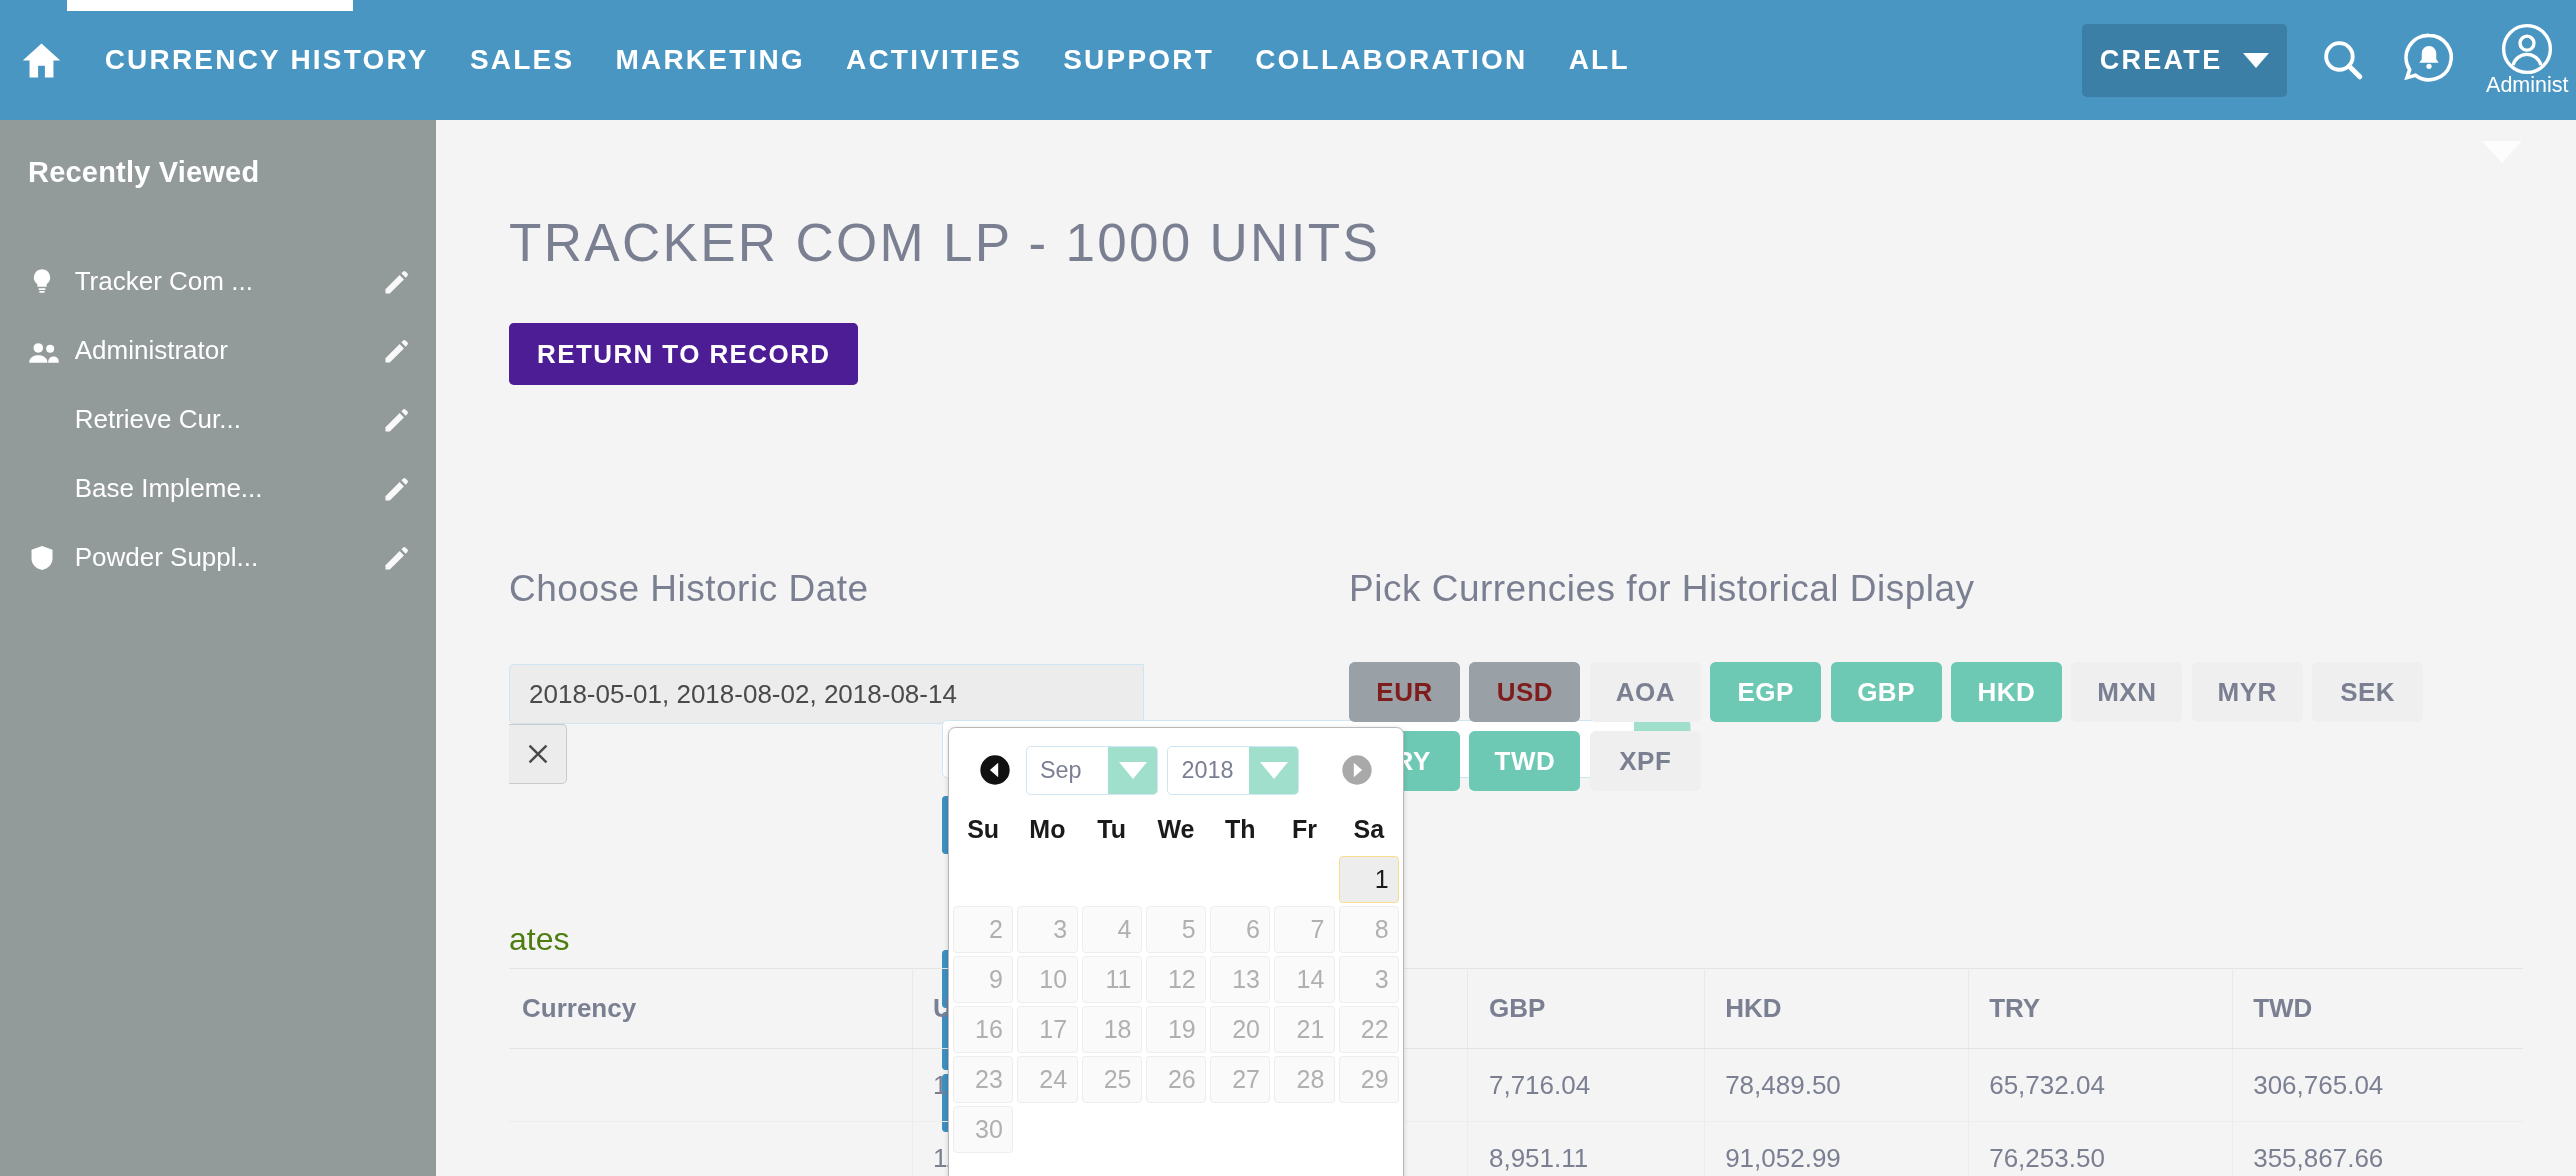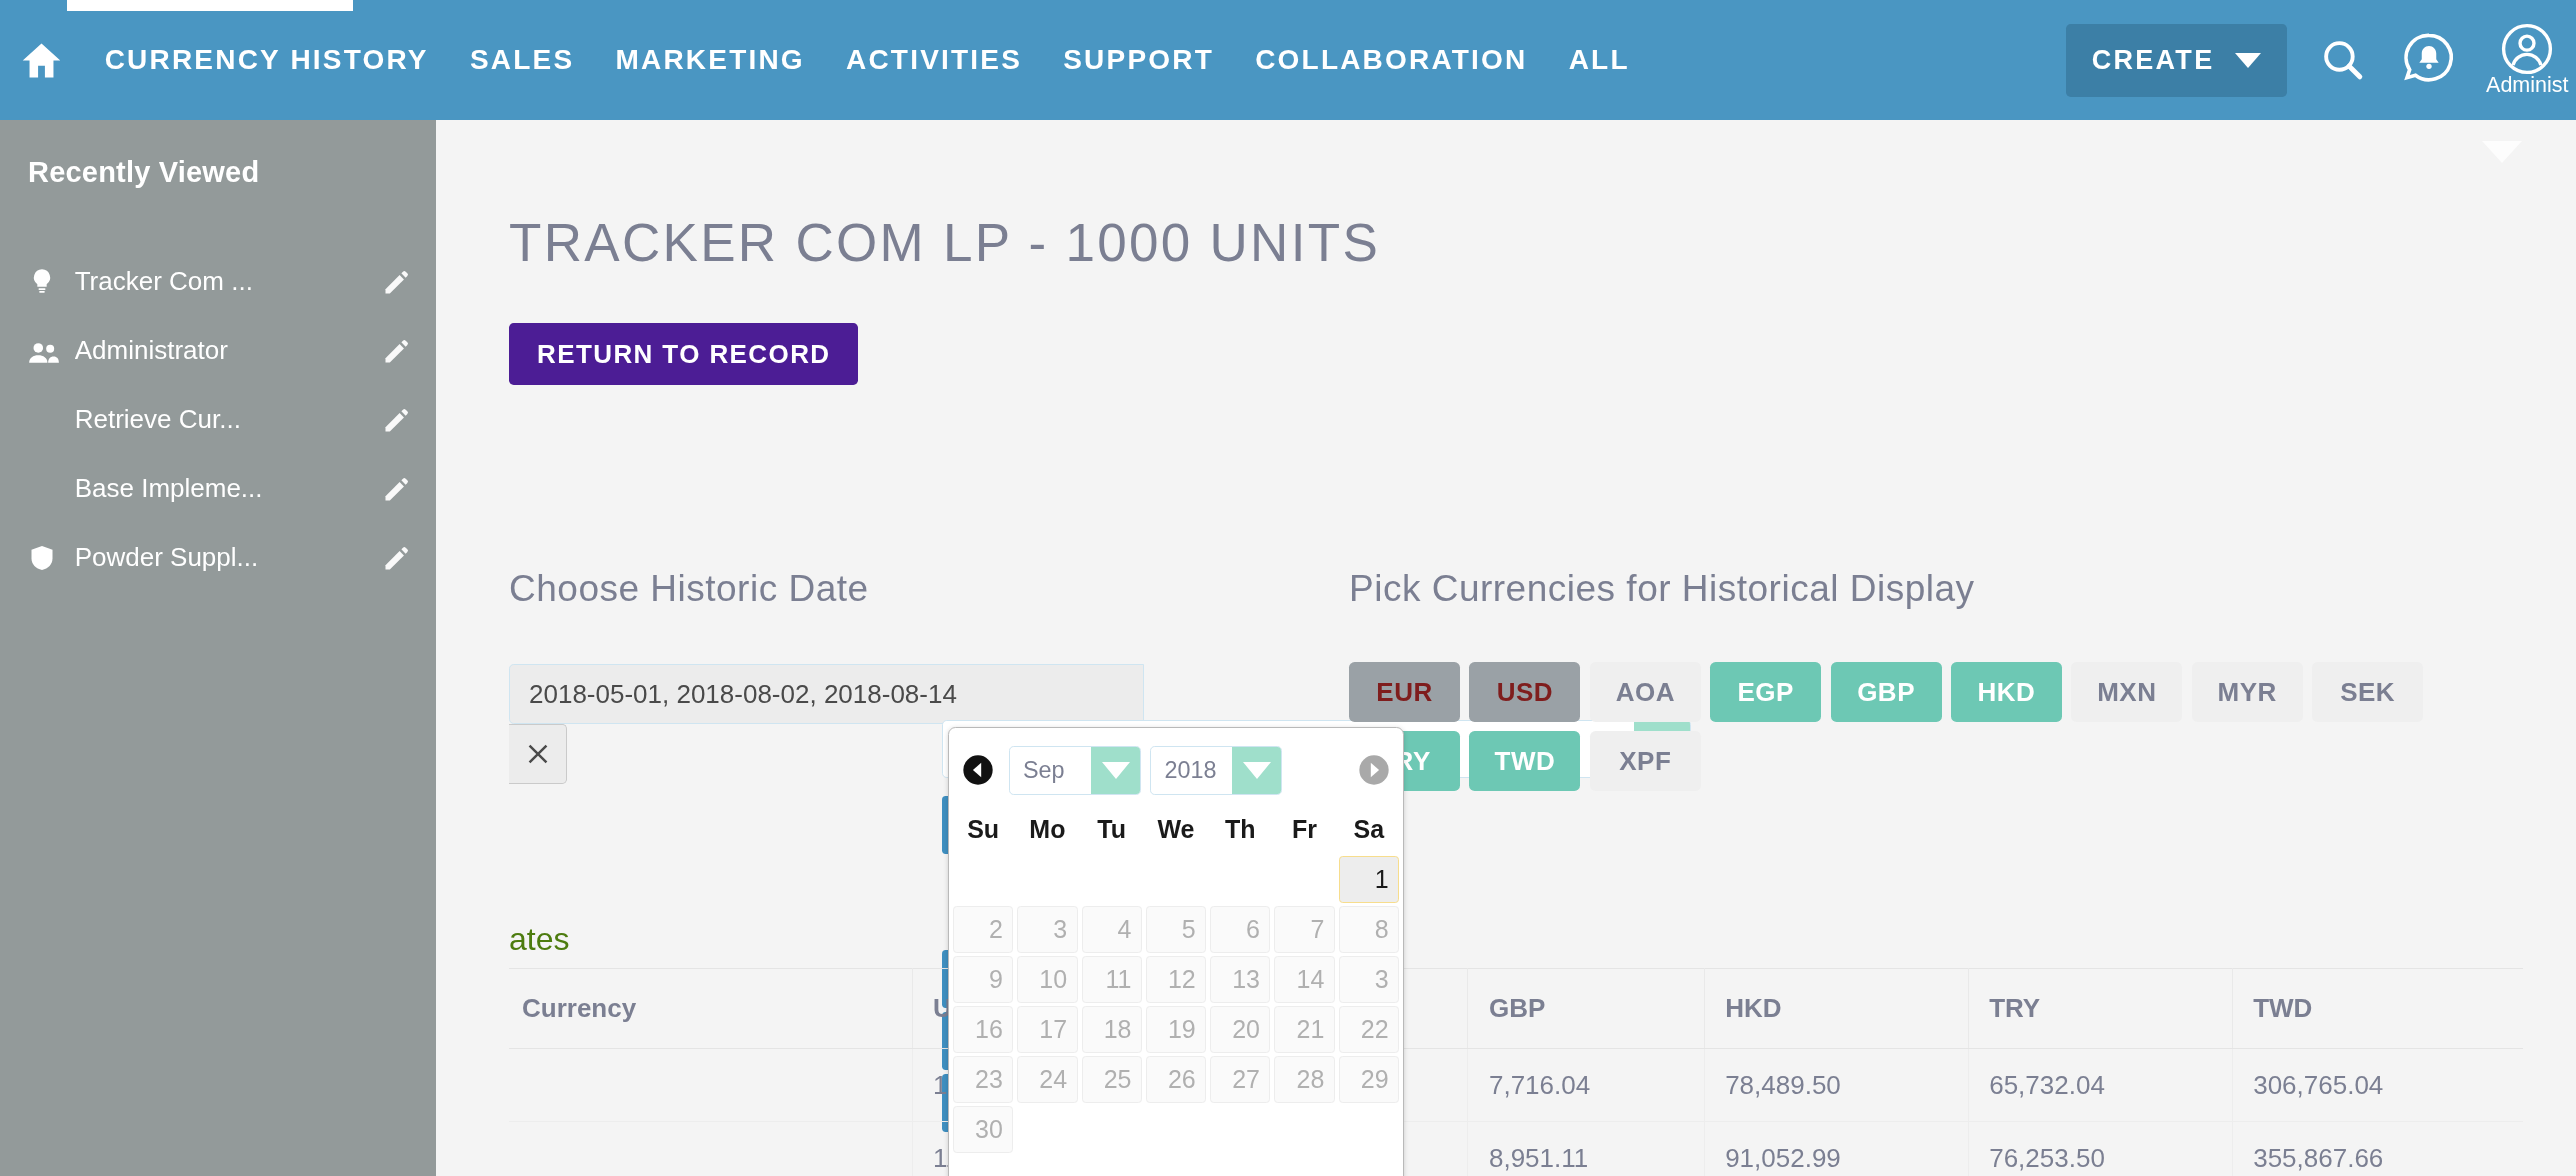"CREATE" #create-btn { padding: 0 26px -> 0 18px }
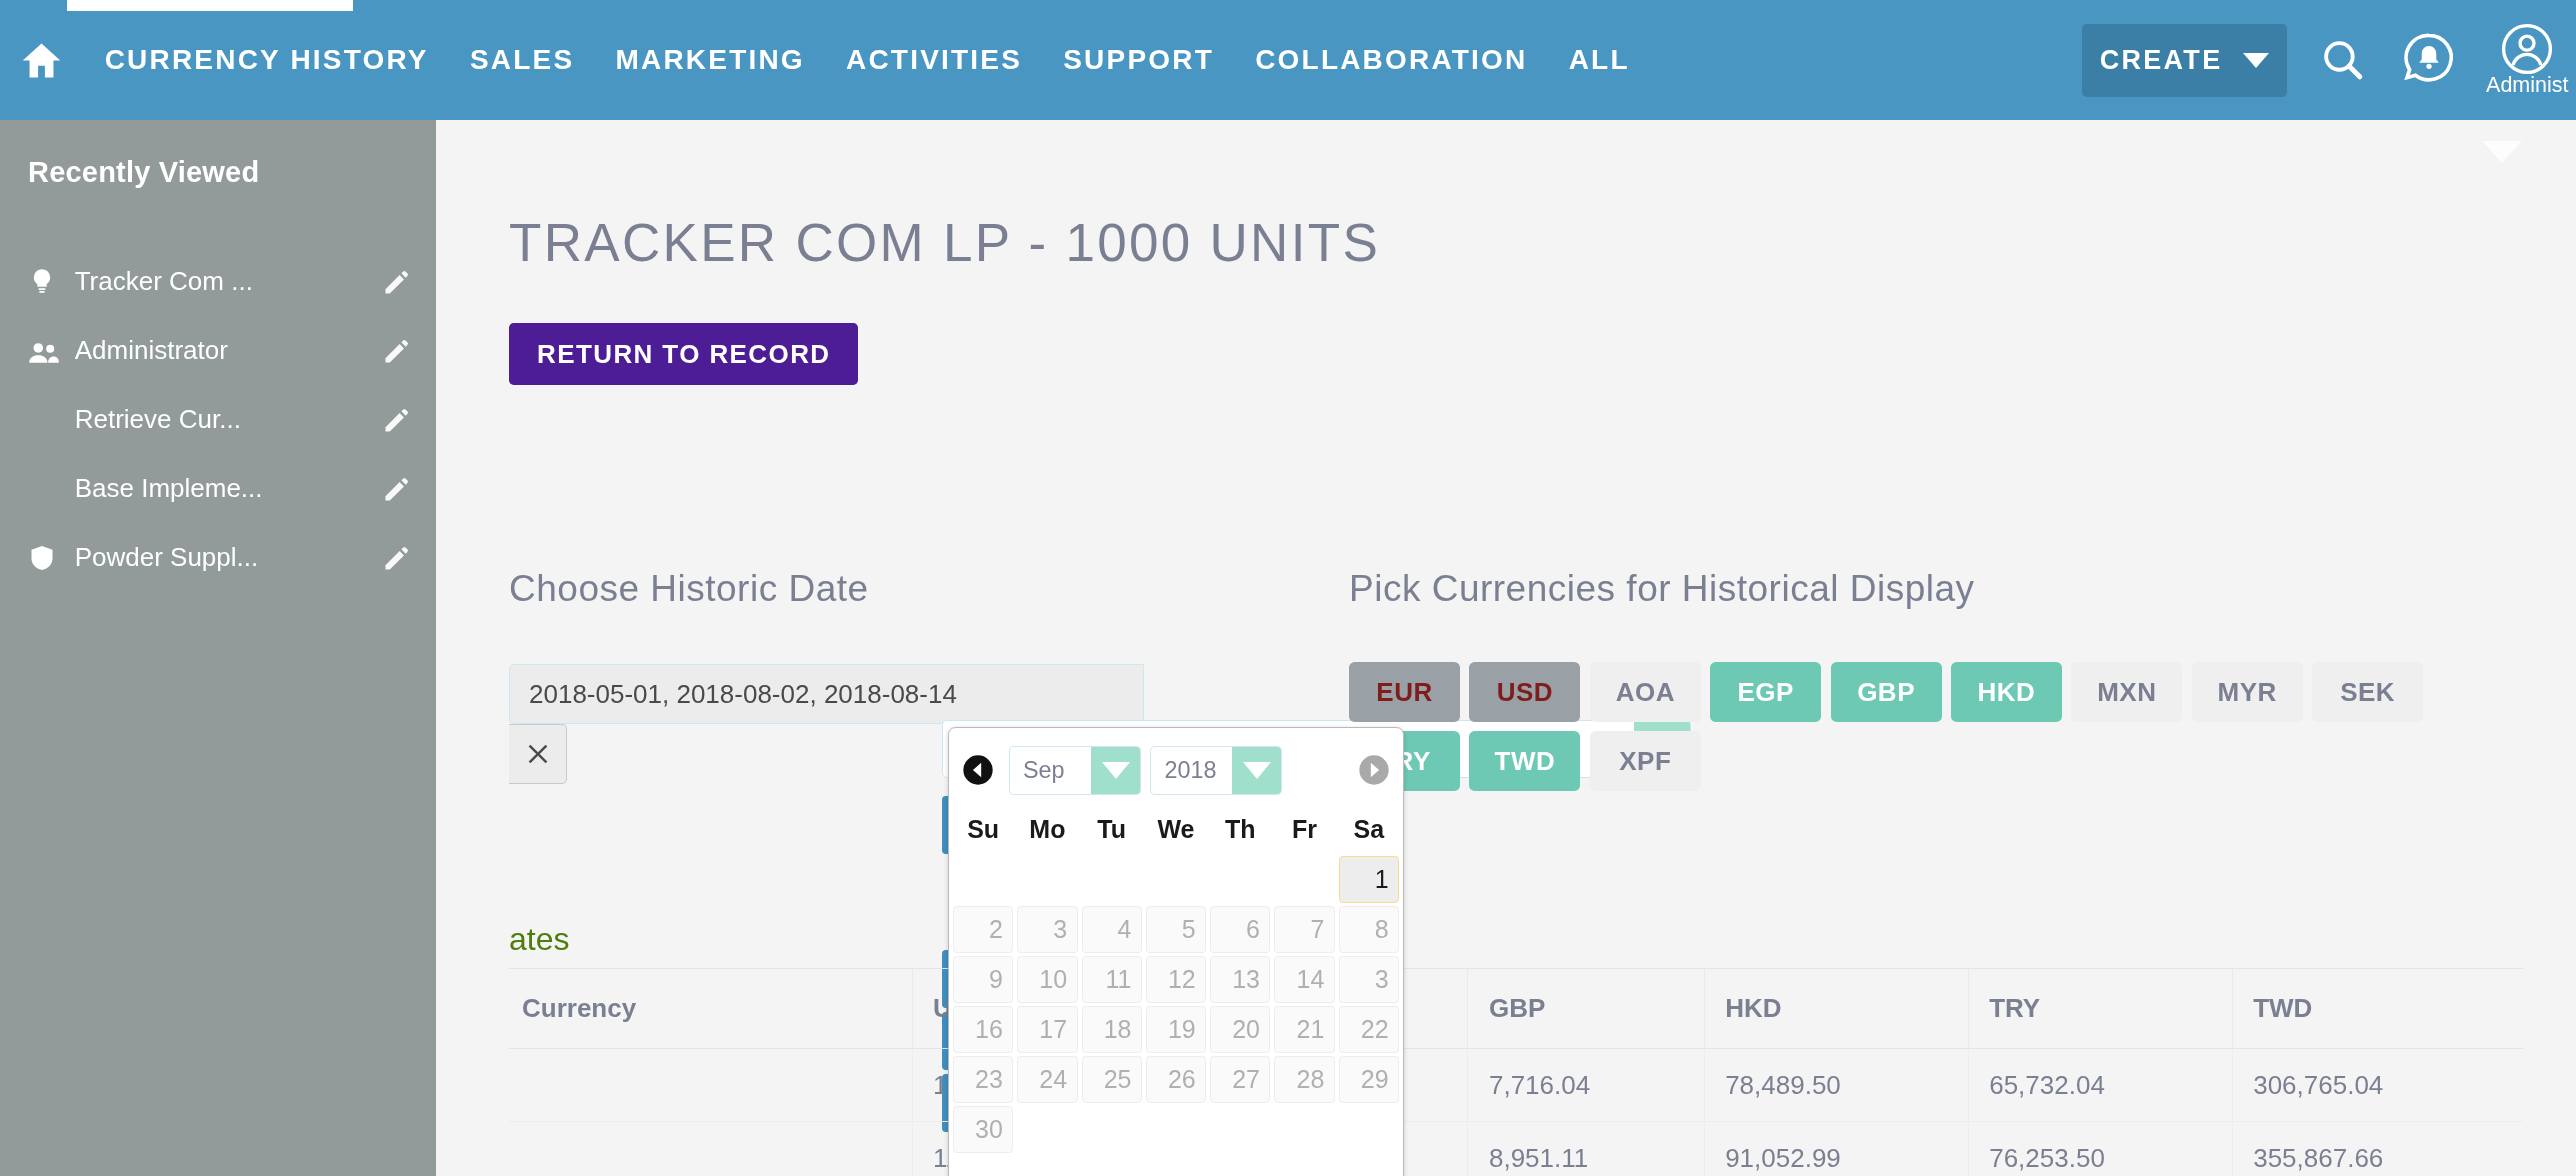"Sep" #cal-head { padding: 0 13px -> 0 30px }
